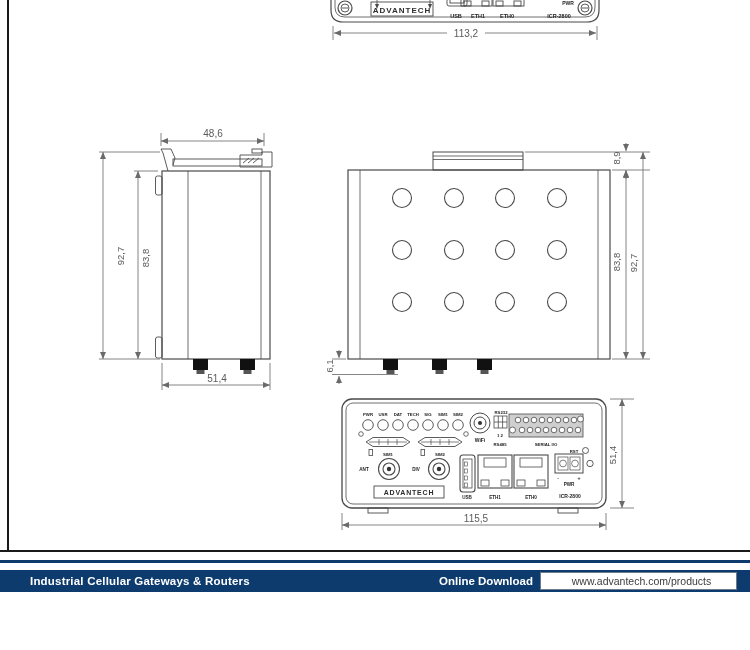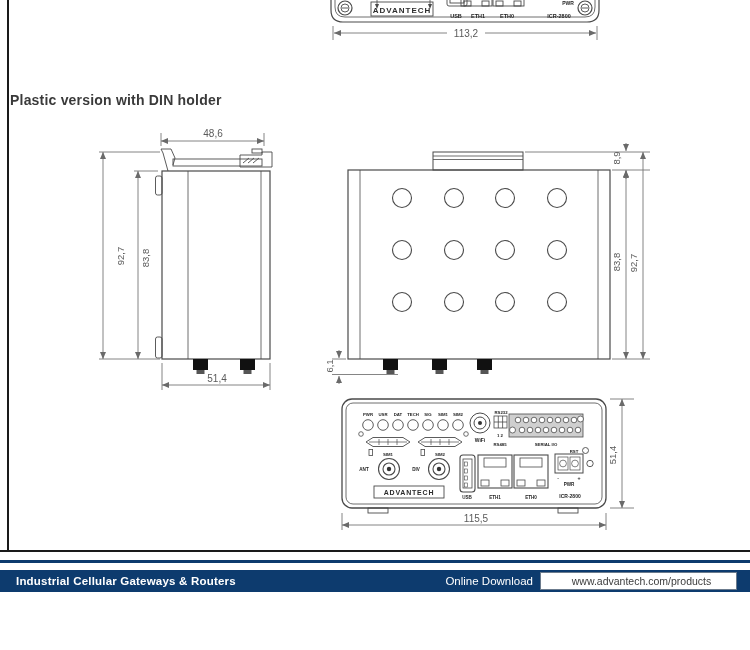"Plastic version with DIN holder" div.heading { html: <div>Plastic version with DIN holder</div> -> none }
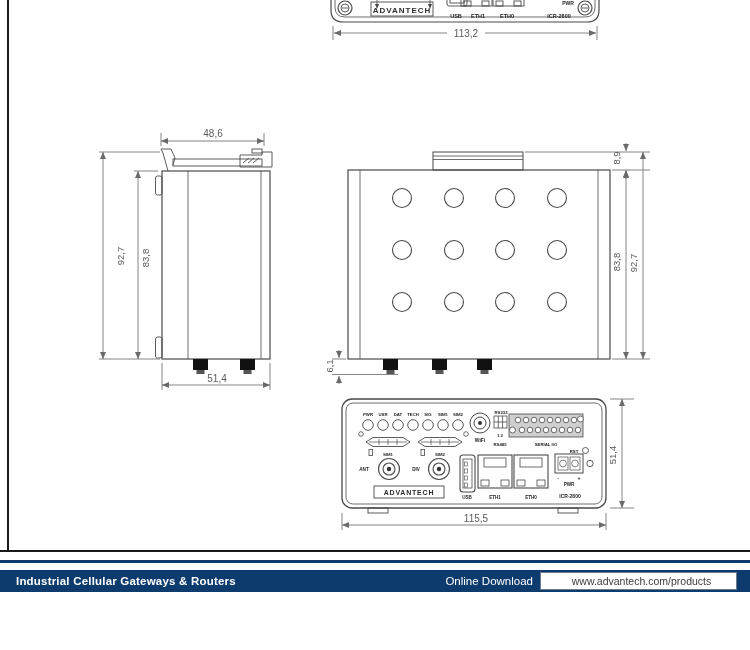"Industrial Cellular Gateways & Routers" .footer-left { padding-left: 16px -> 30px }
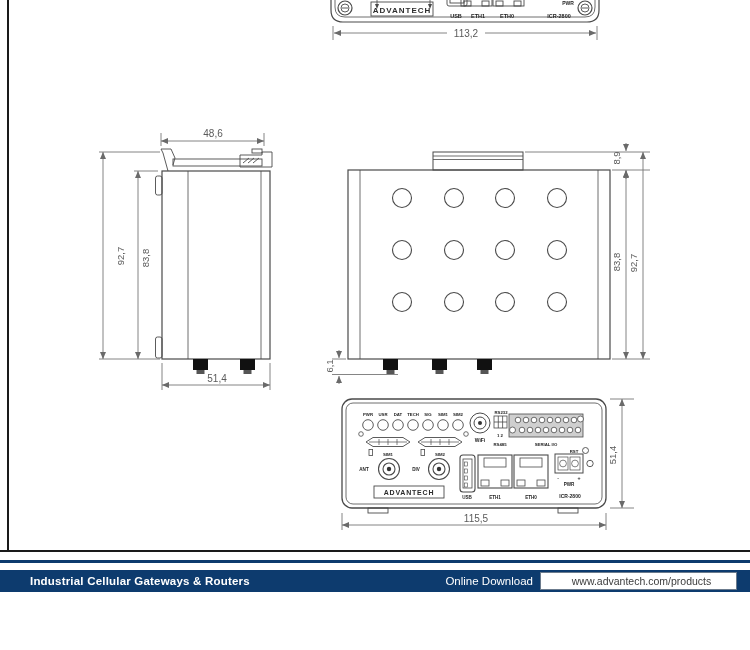"Online Download" .footer-dl { font-weight: normal -> bold }
